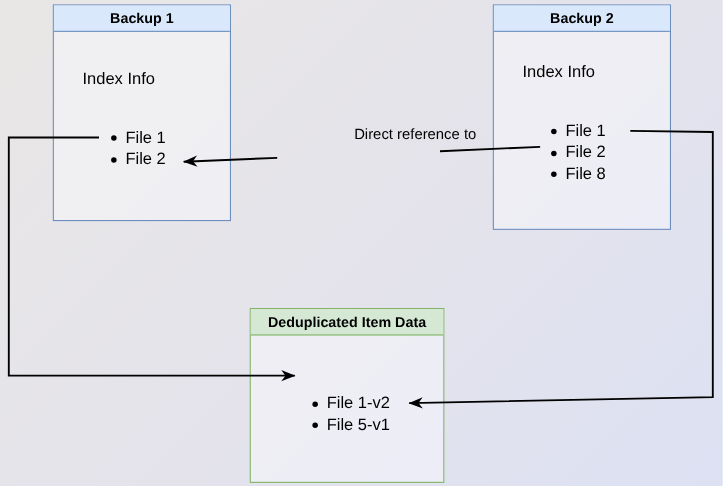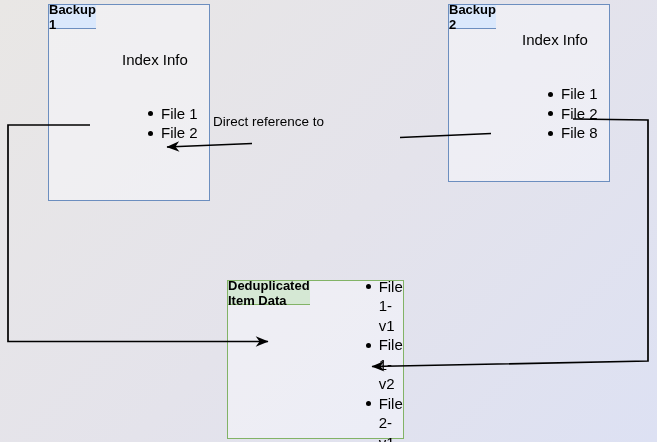"Backup 1" .node { flex-direction: row -> column }
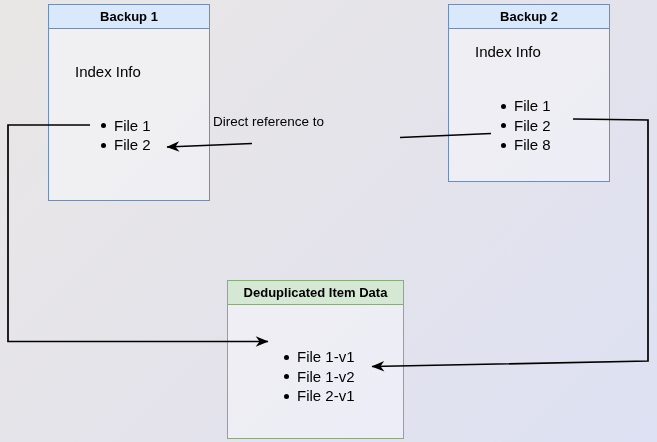"Backup 2" #backup2 { height: 178px -> 205px }
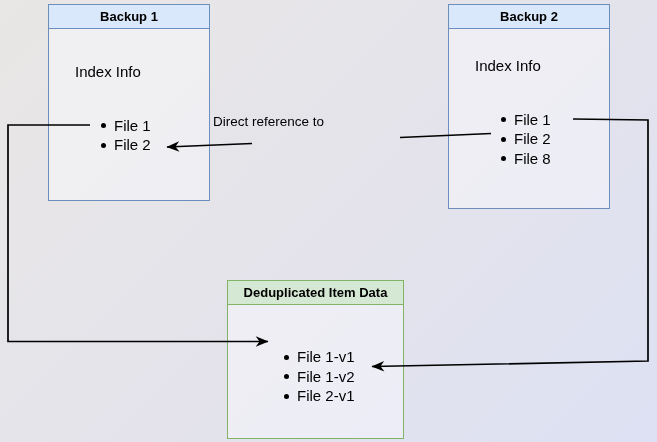"Direct reference to" .edge-label { text-align: left -> right }
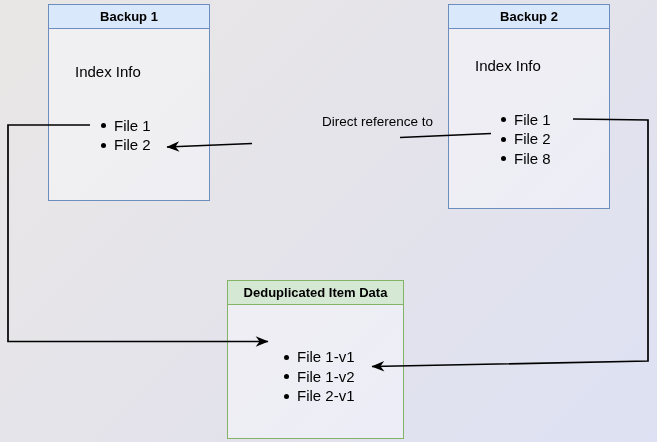"File 1-v1" li { html: <li>File 1-v1</li> -> none }
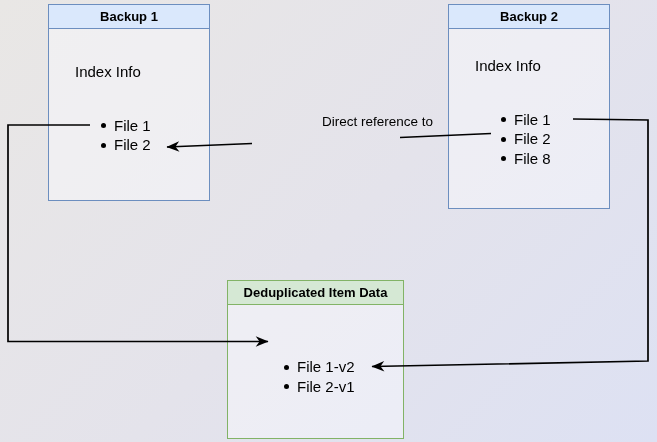"File 2-v1" li { text: 2-v1 -> 5-v1 }
